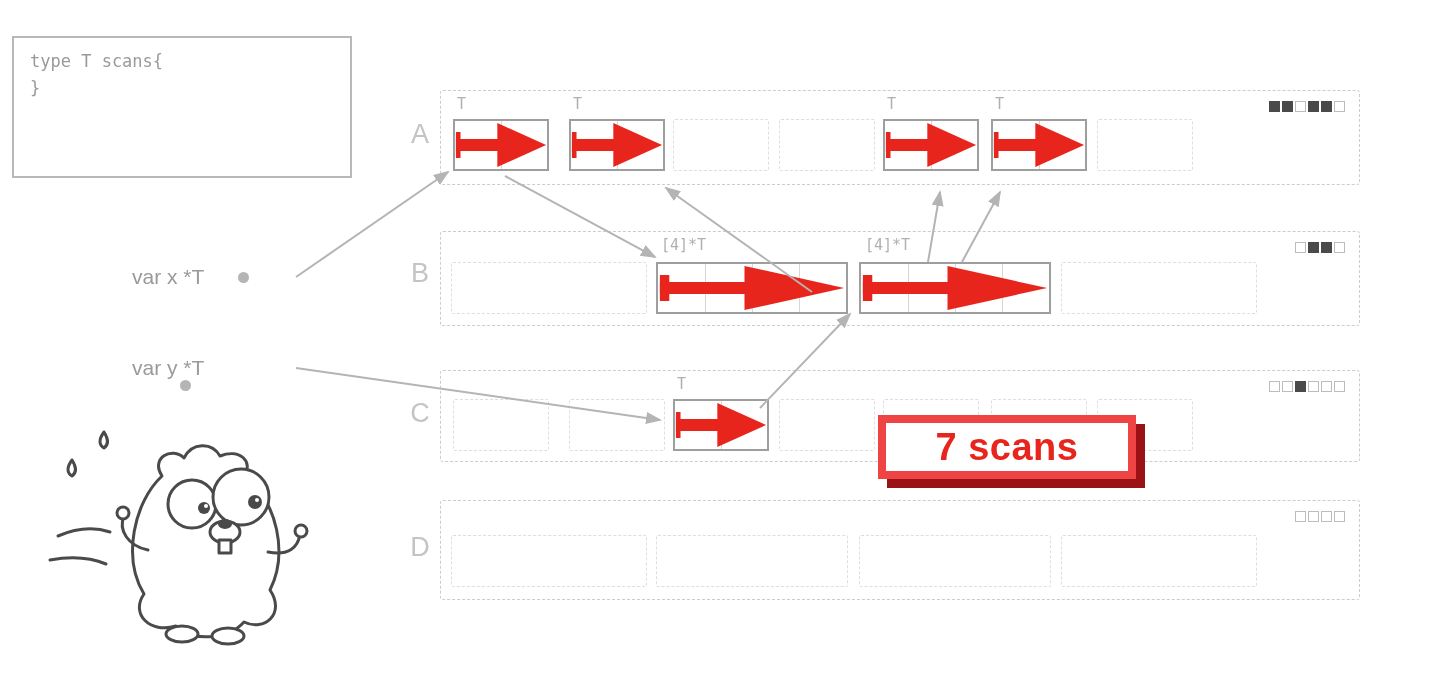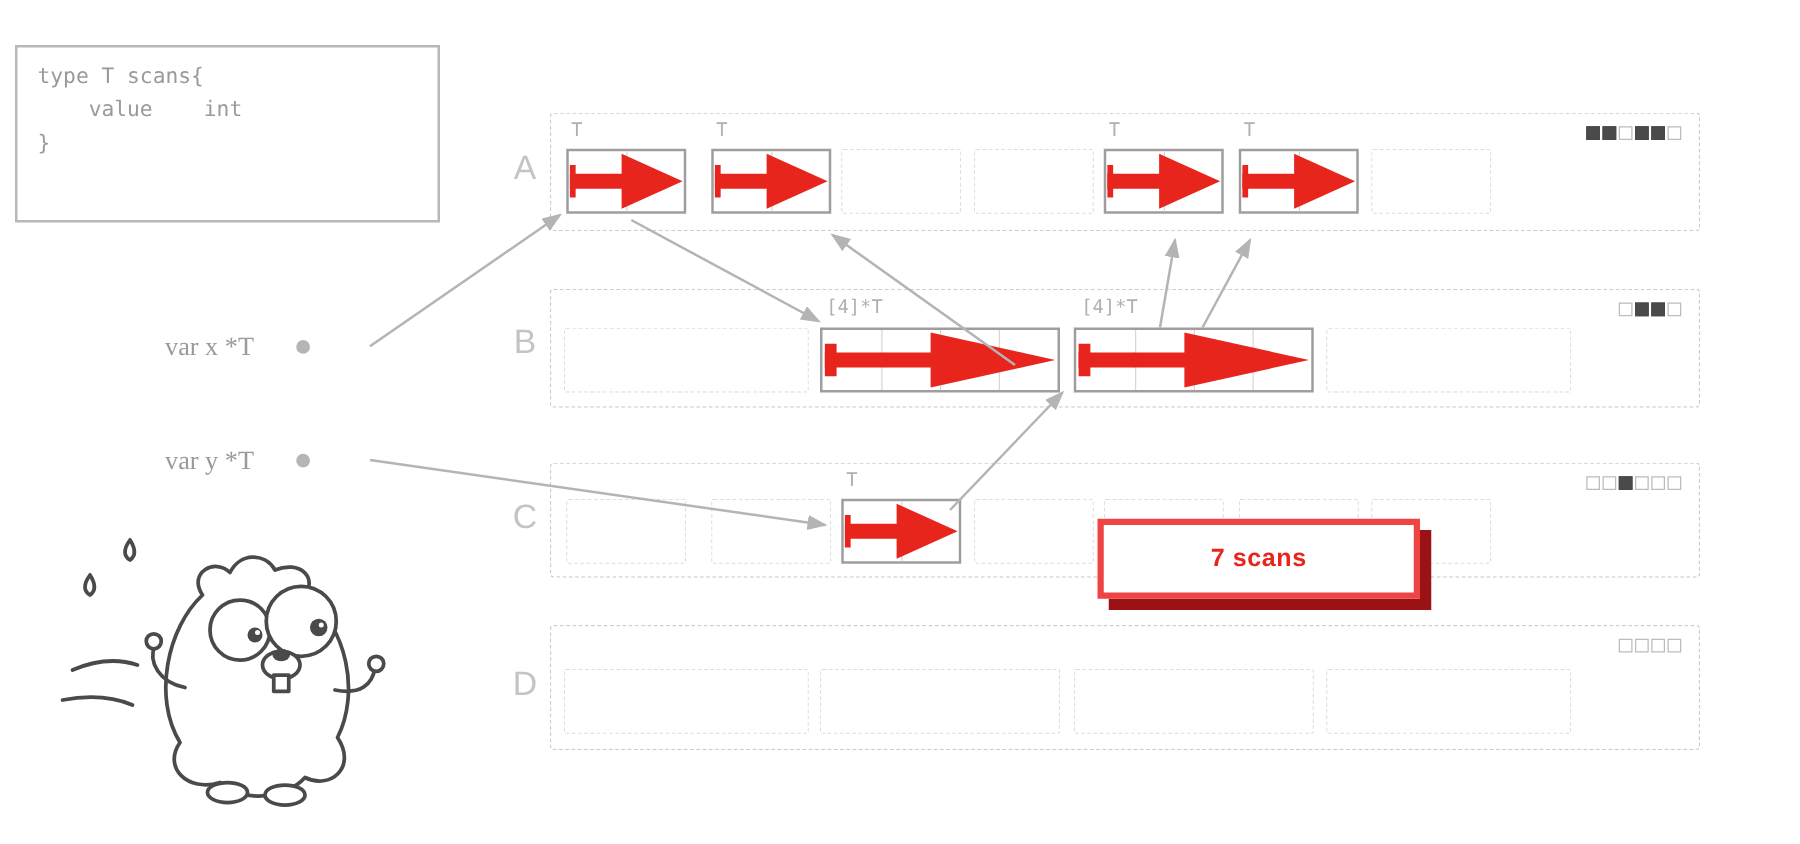"value int" div.code-line { html: <div> value int</div> -> none }
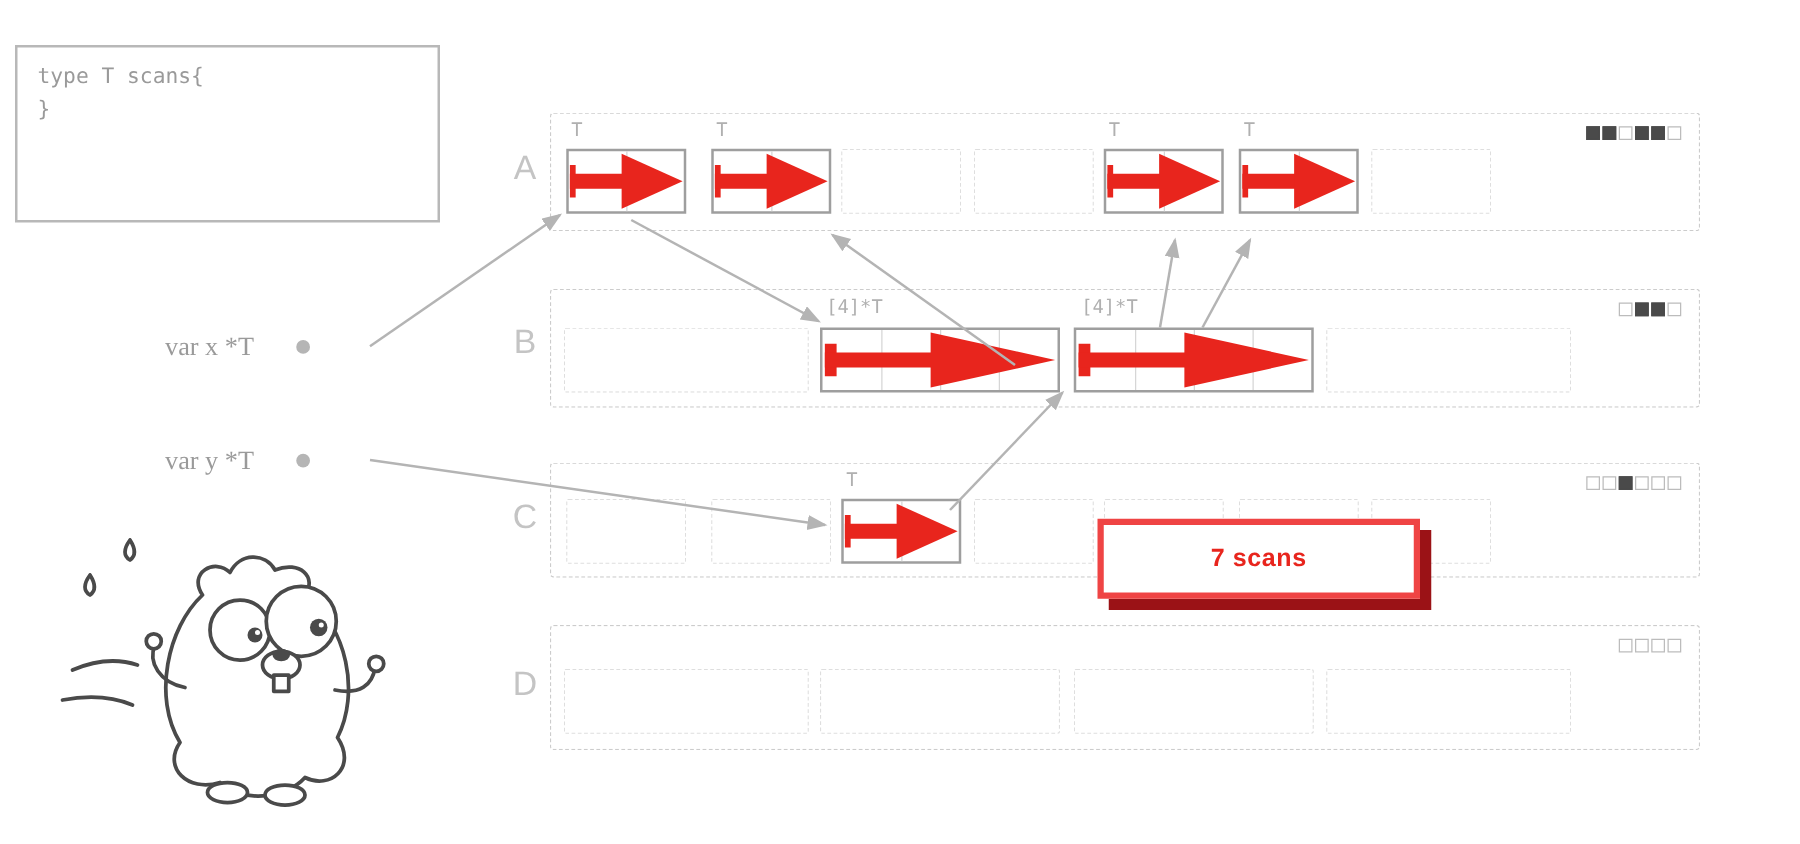"var x *T" .var-row { font-family: Liberation Serif, serif -> Liberation Sans, sans-serif }
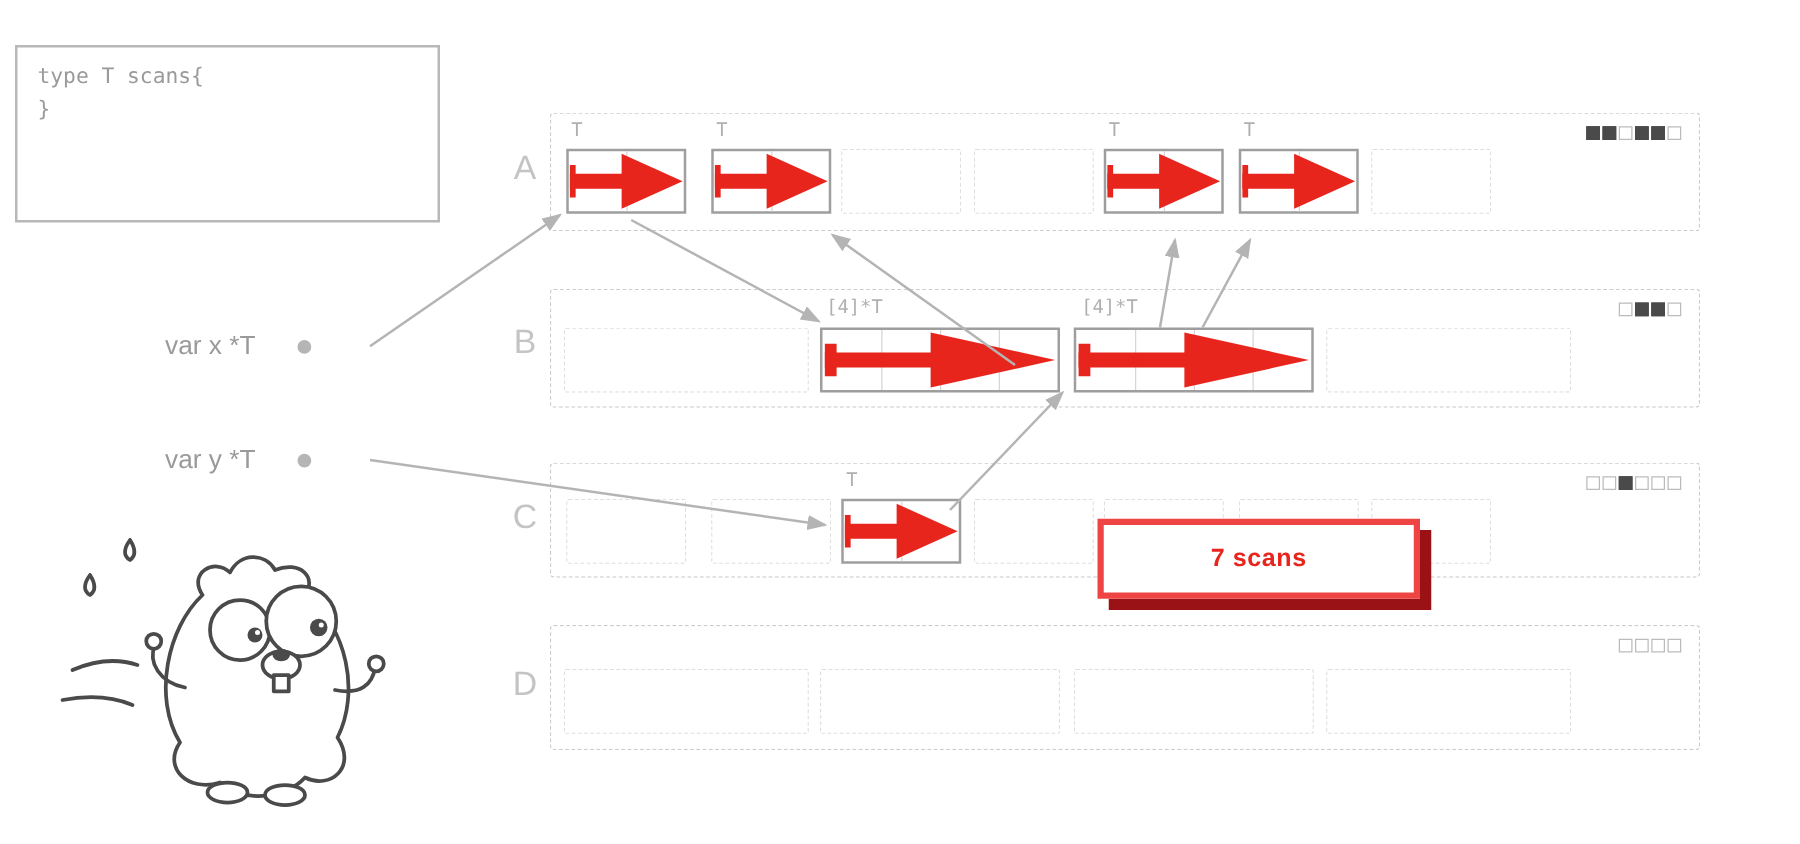"var y *T" div.var-row { flex-direction: none -> column }
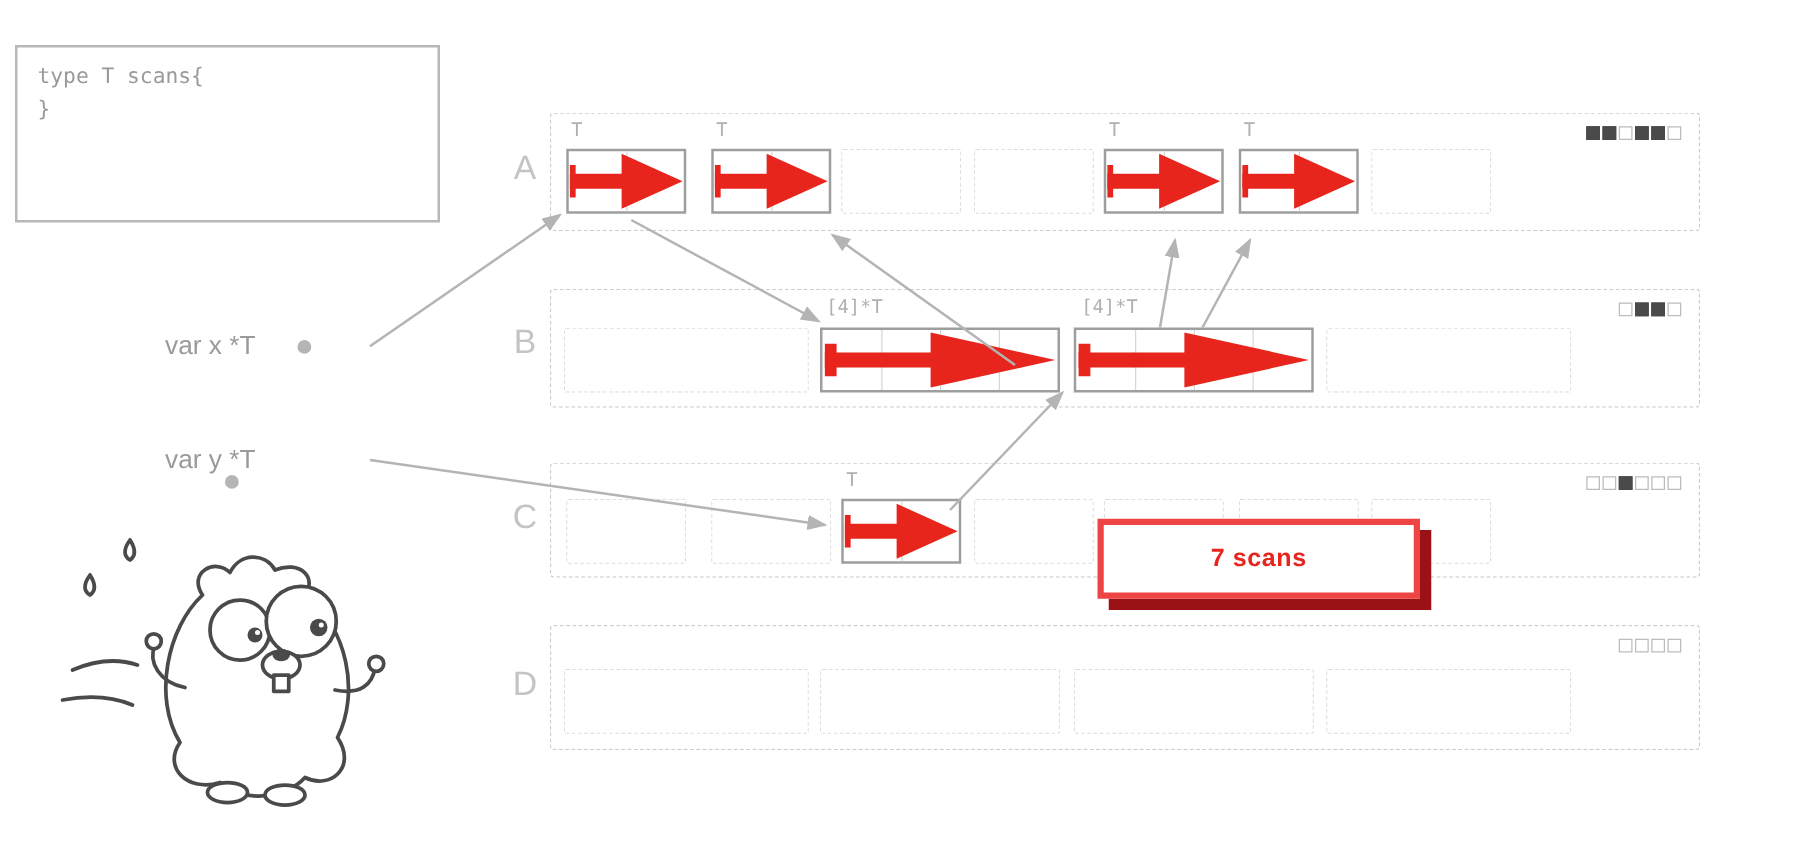"7 scans" .badge { border: 5px solid #ef4444 -> 8px solid #ef4444; font-size: 20px -> 38px }
